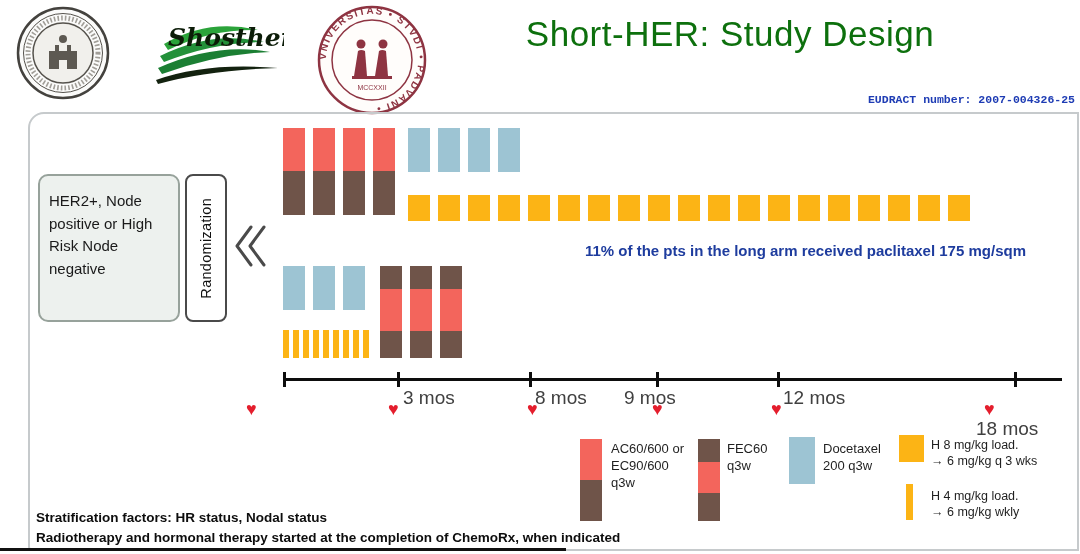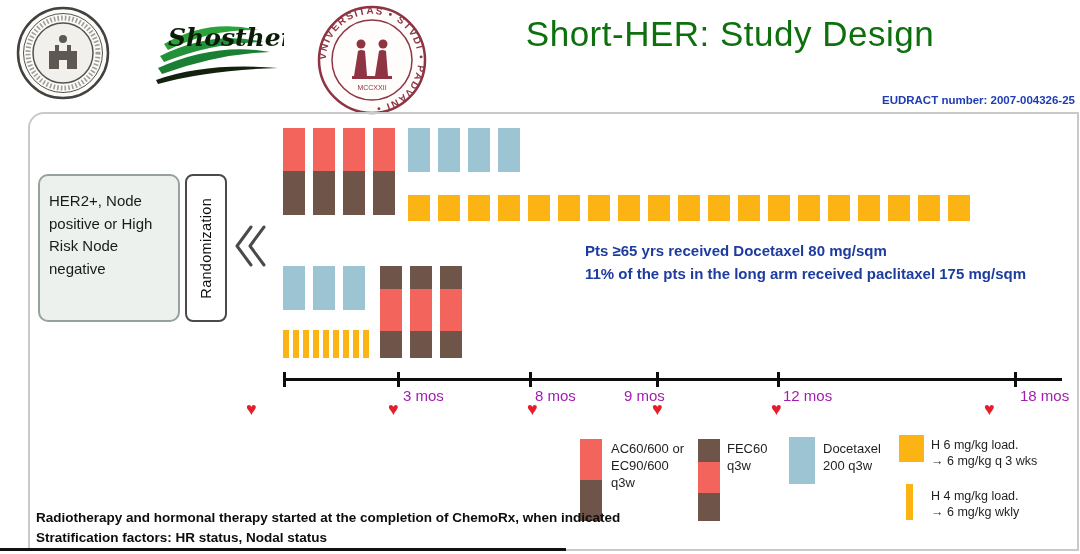"EUDRACT number: 2007-004326-25" .registry { font-family: none -> Liberation Mono, monospace }
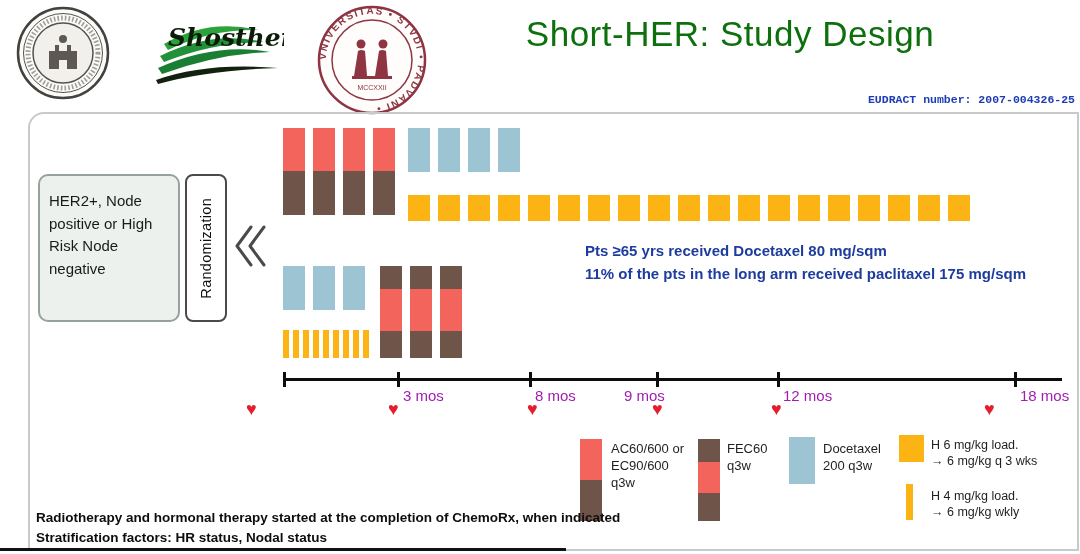"Pts ≥65 yrs received Docetaxel" div { html: <div>Pts ≥65 yrs received Docetaxel 80 mg/sqm</div> -> none }
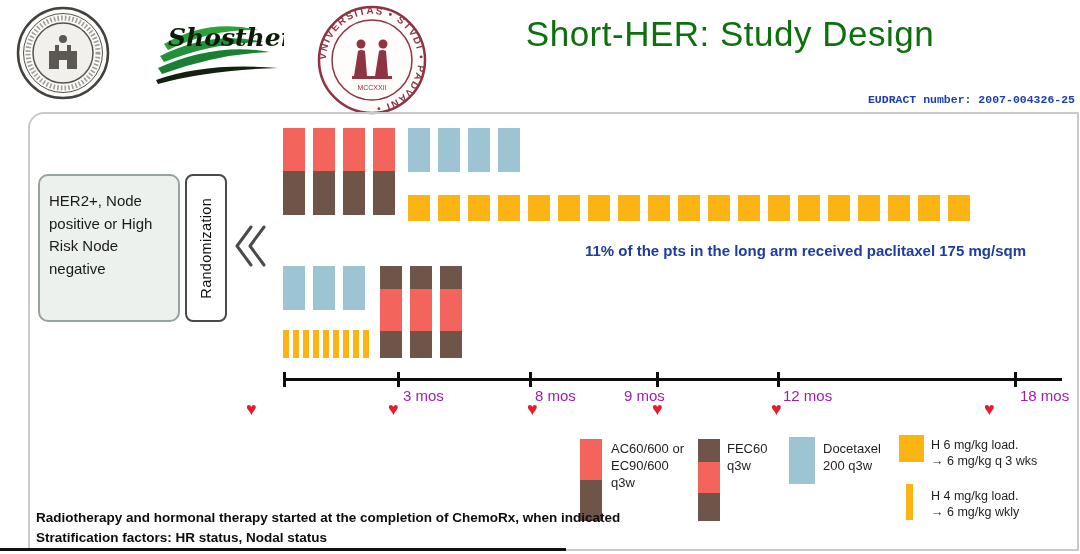"3 mos" .tl-label { color: #a21caf -> #404040; font-size: 15px -> 19px }
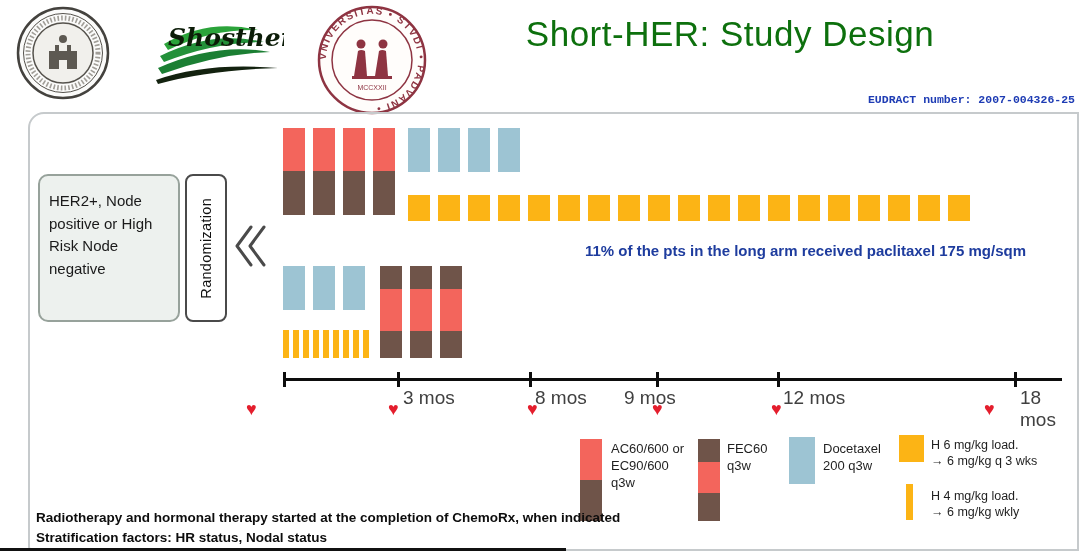"18 mos" .tlb4 { left: 1020px -> 976px; margin-top: none -> 31px }
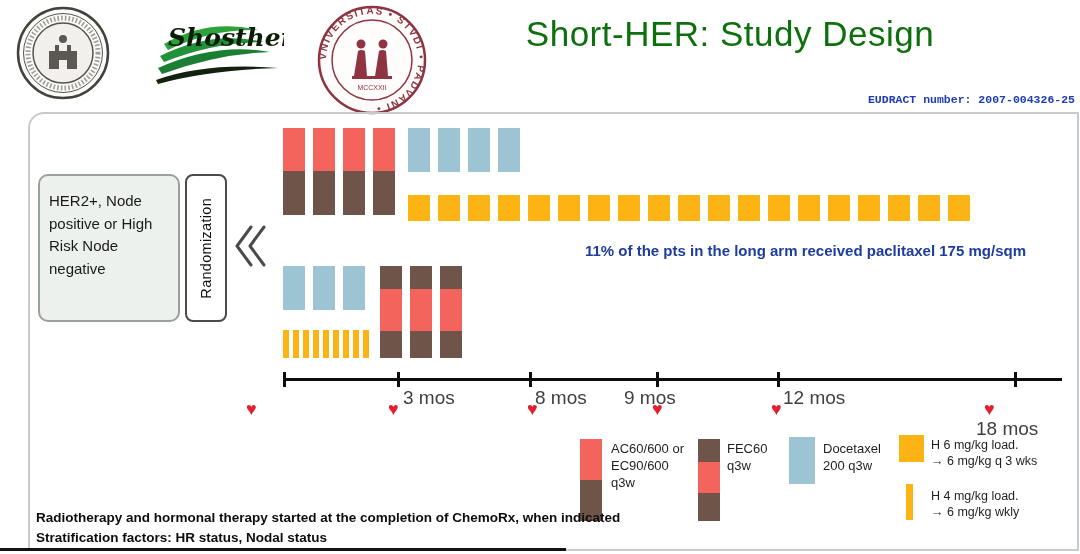"H 6 mg/kg load." div { text: 6 -> 8 }
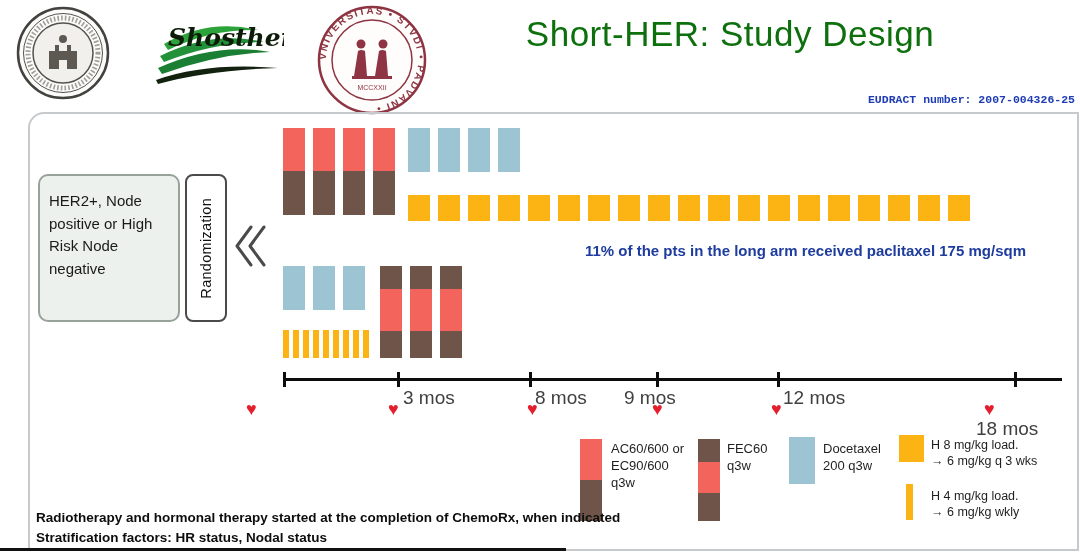"Radiotherapy and hormonal therapy" div { order: before "Stratification factors: HR status, Nodal" -> after "Stratification factors: HR status, Nodal" }
